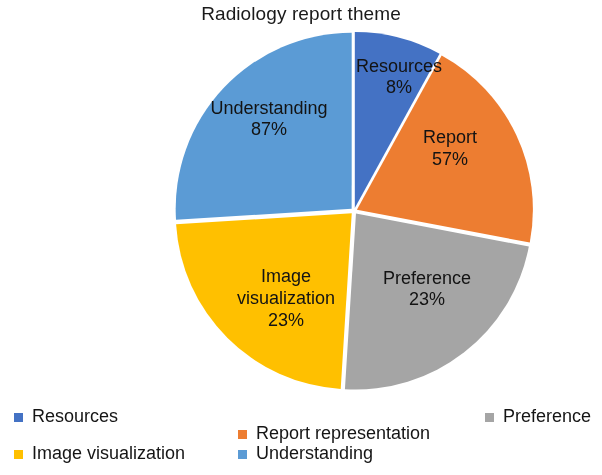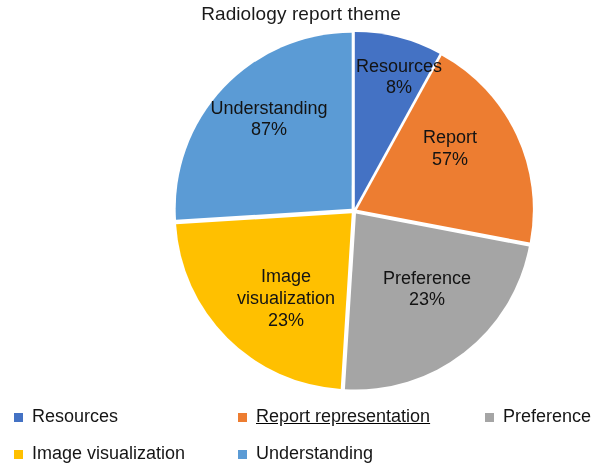"Report representation" #legend-item-report { text-decoration: underline -> none; top: 3px -> 20px }
